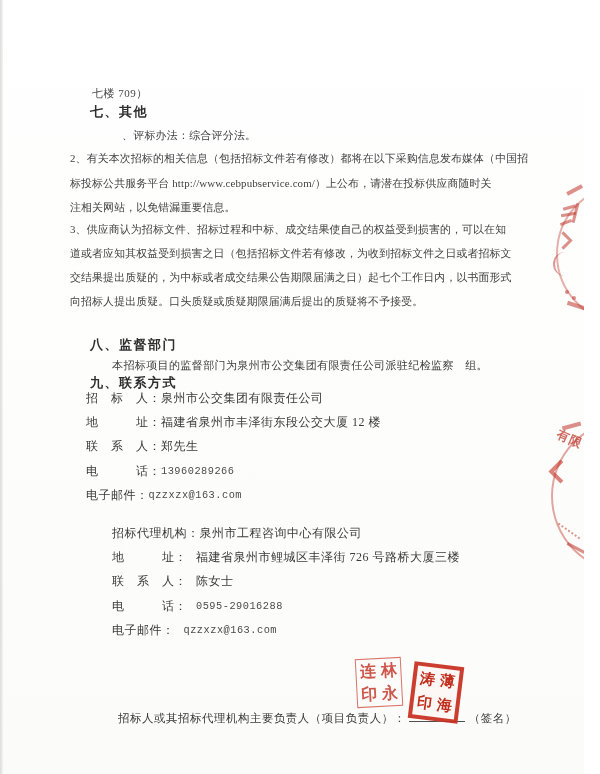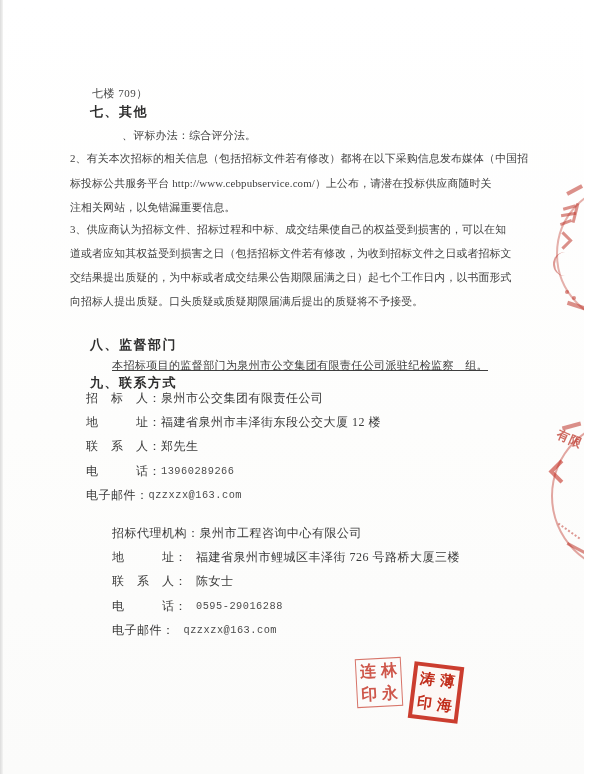"本招标项目的监督部门为泉州市公交集团有限责任公司派驻纪检监察 组。" .supv { text-decoration: underline -> none }
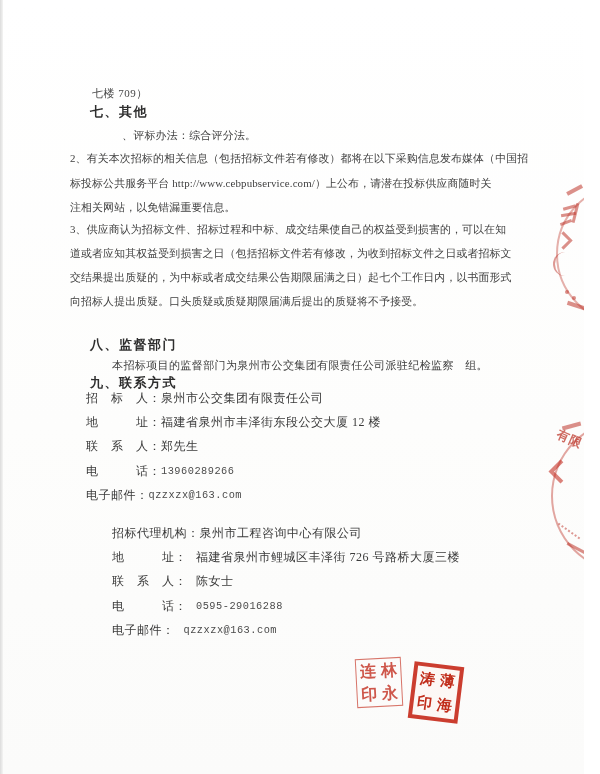"招标人或其招标代理机构主要负责人（项目负责人）： （签名）" div.sig { html: none -> <div> <span>招标人或其招标代理机构主要负责人（项目负责人）：</span><span></span><span>（签名）</span> </div> }
